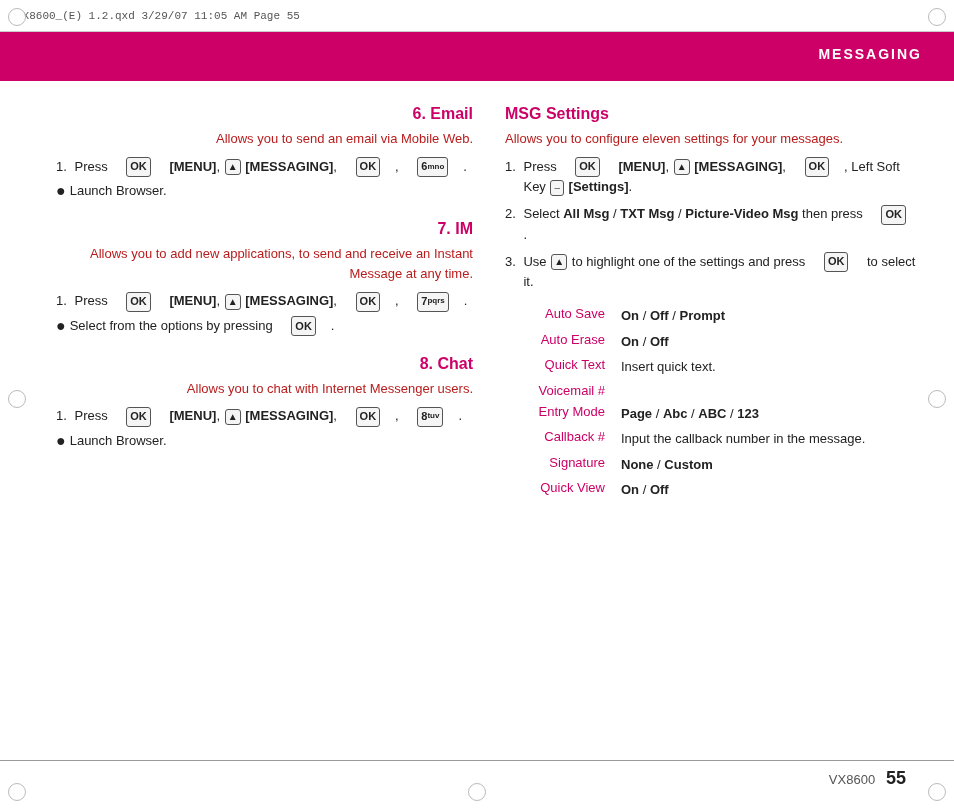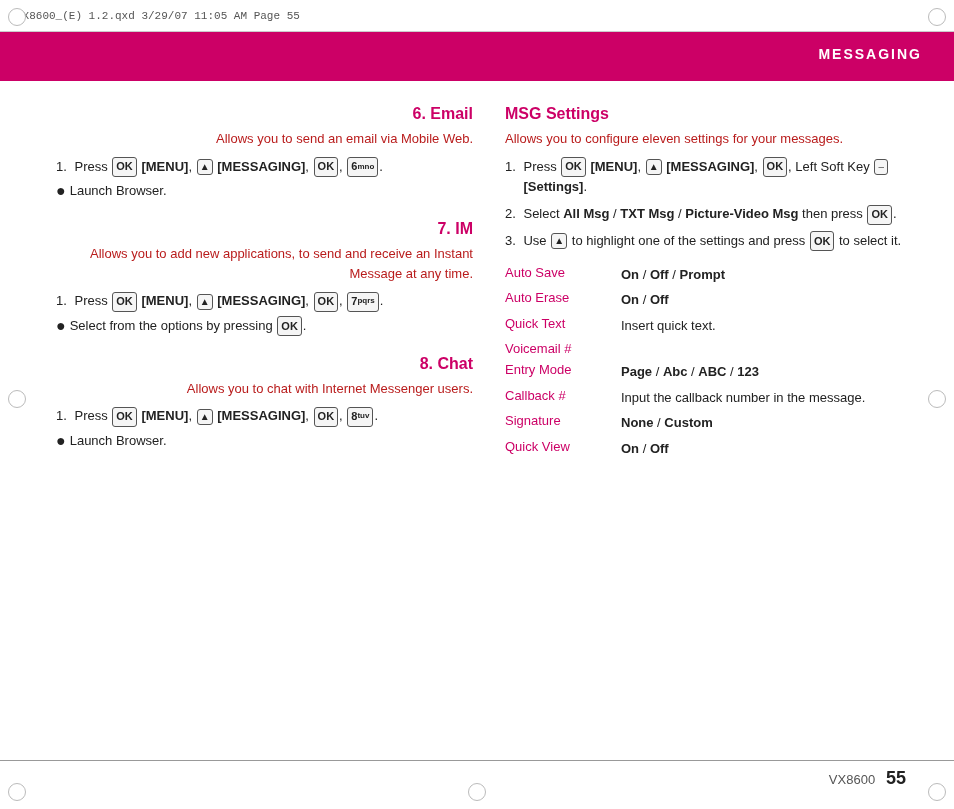"OK" .key-box { margin: 0 1px -> 0 15px }
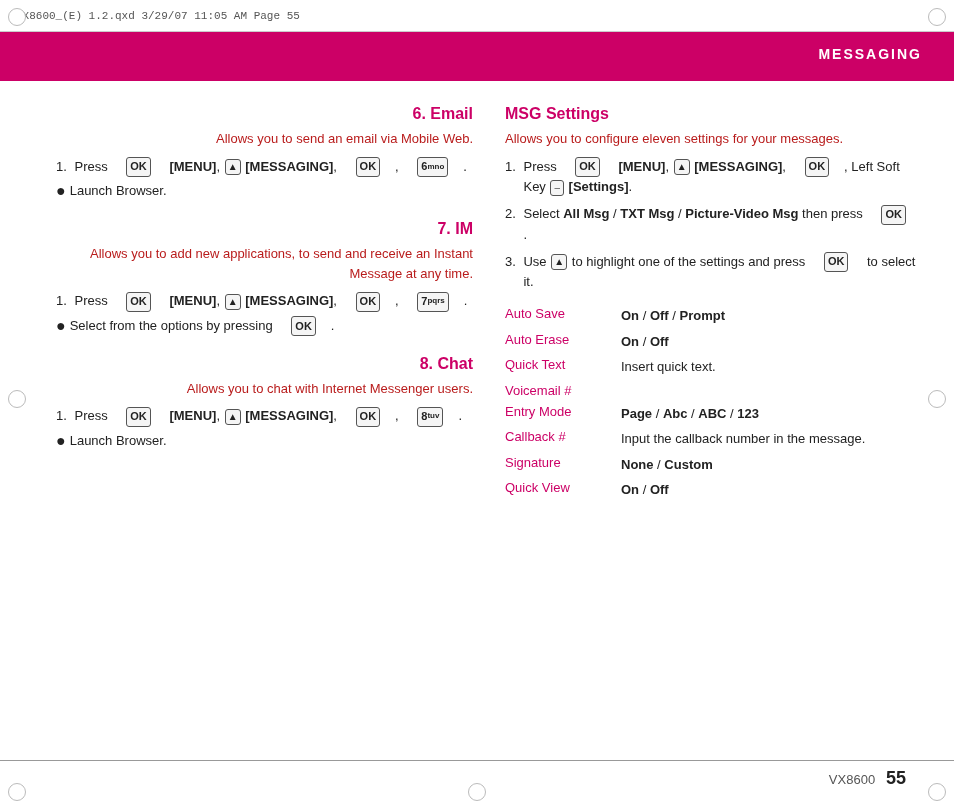"Auto Save" .settings-table { text-align: none -> right }
